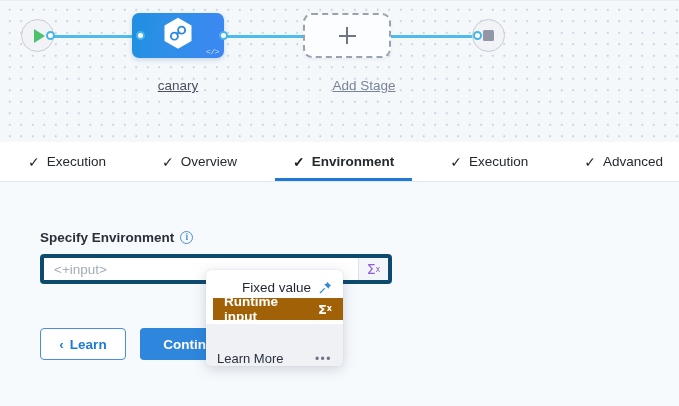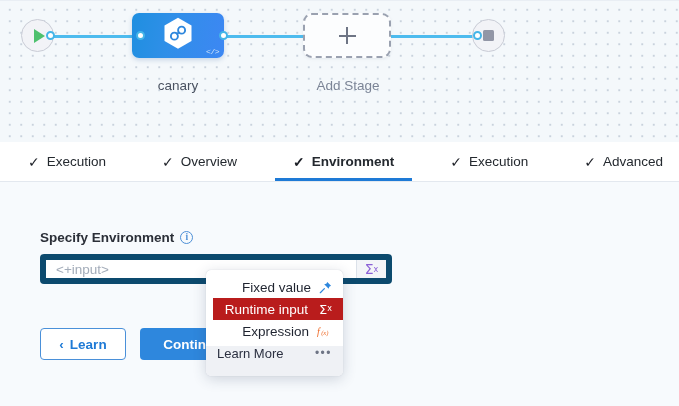"canary" .node-label { text-decoration: none -> underline }
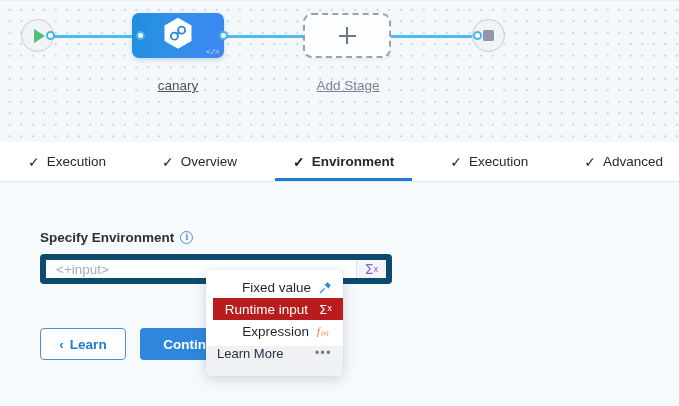"Add Stage" .node-label.addstage { left: 288px -> 304px }
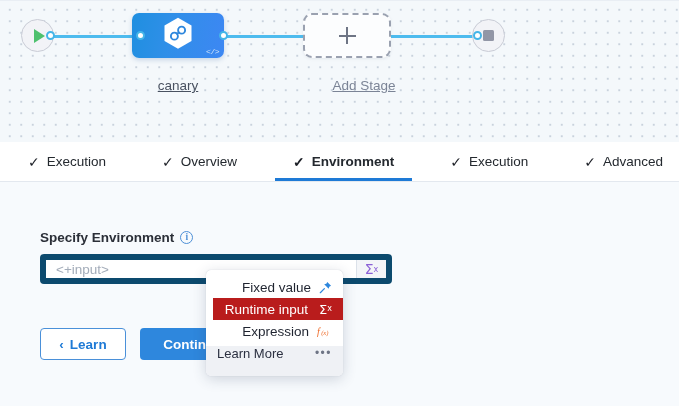"<+input>" .input-row { border: 6px solid #0c4a6e -> 4px solid #0c4a6e }
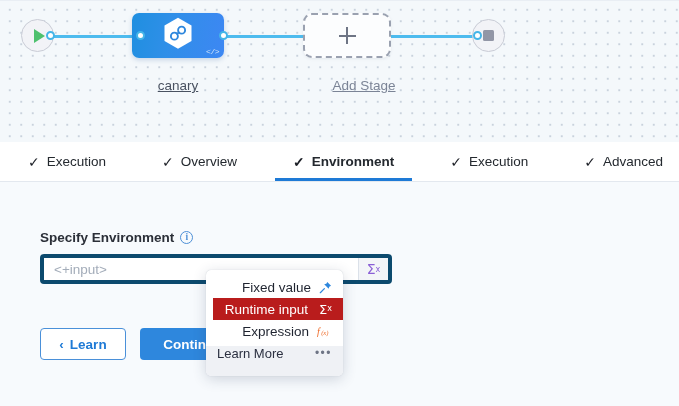"Runtime input" .dd-item.selected { background: #b91c1c -> #a16207; font-weight: normal -> bold }
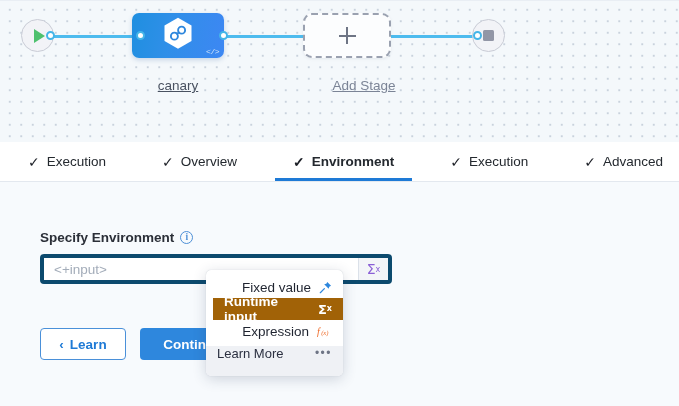"Expression" div.dd-item { html: <div> <span>Expression</span> <span> <svg> <text>f</text> <text>(x)</text> </svg> </span> </div> -> none }
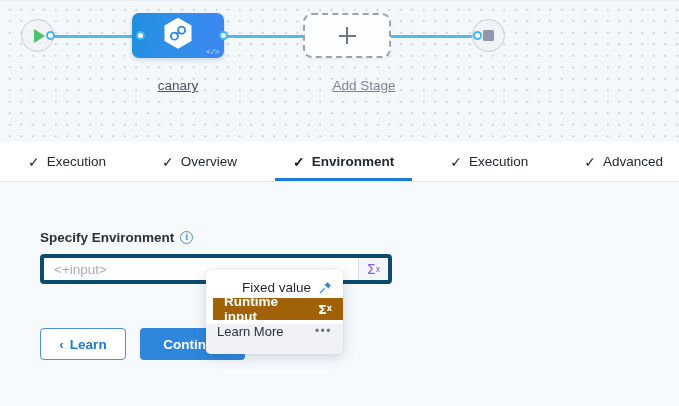"Learn More" .dd-footer { align-items: flex-start -> flex-end; height: 30px -> 42px }
